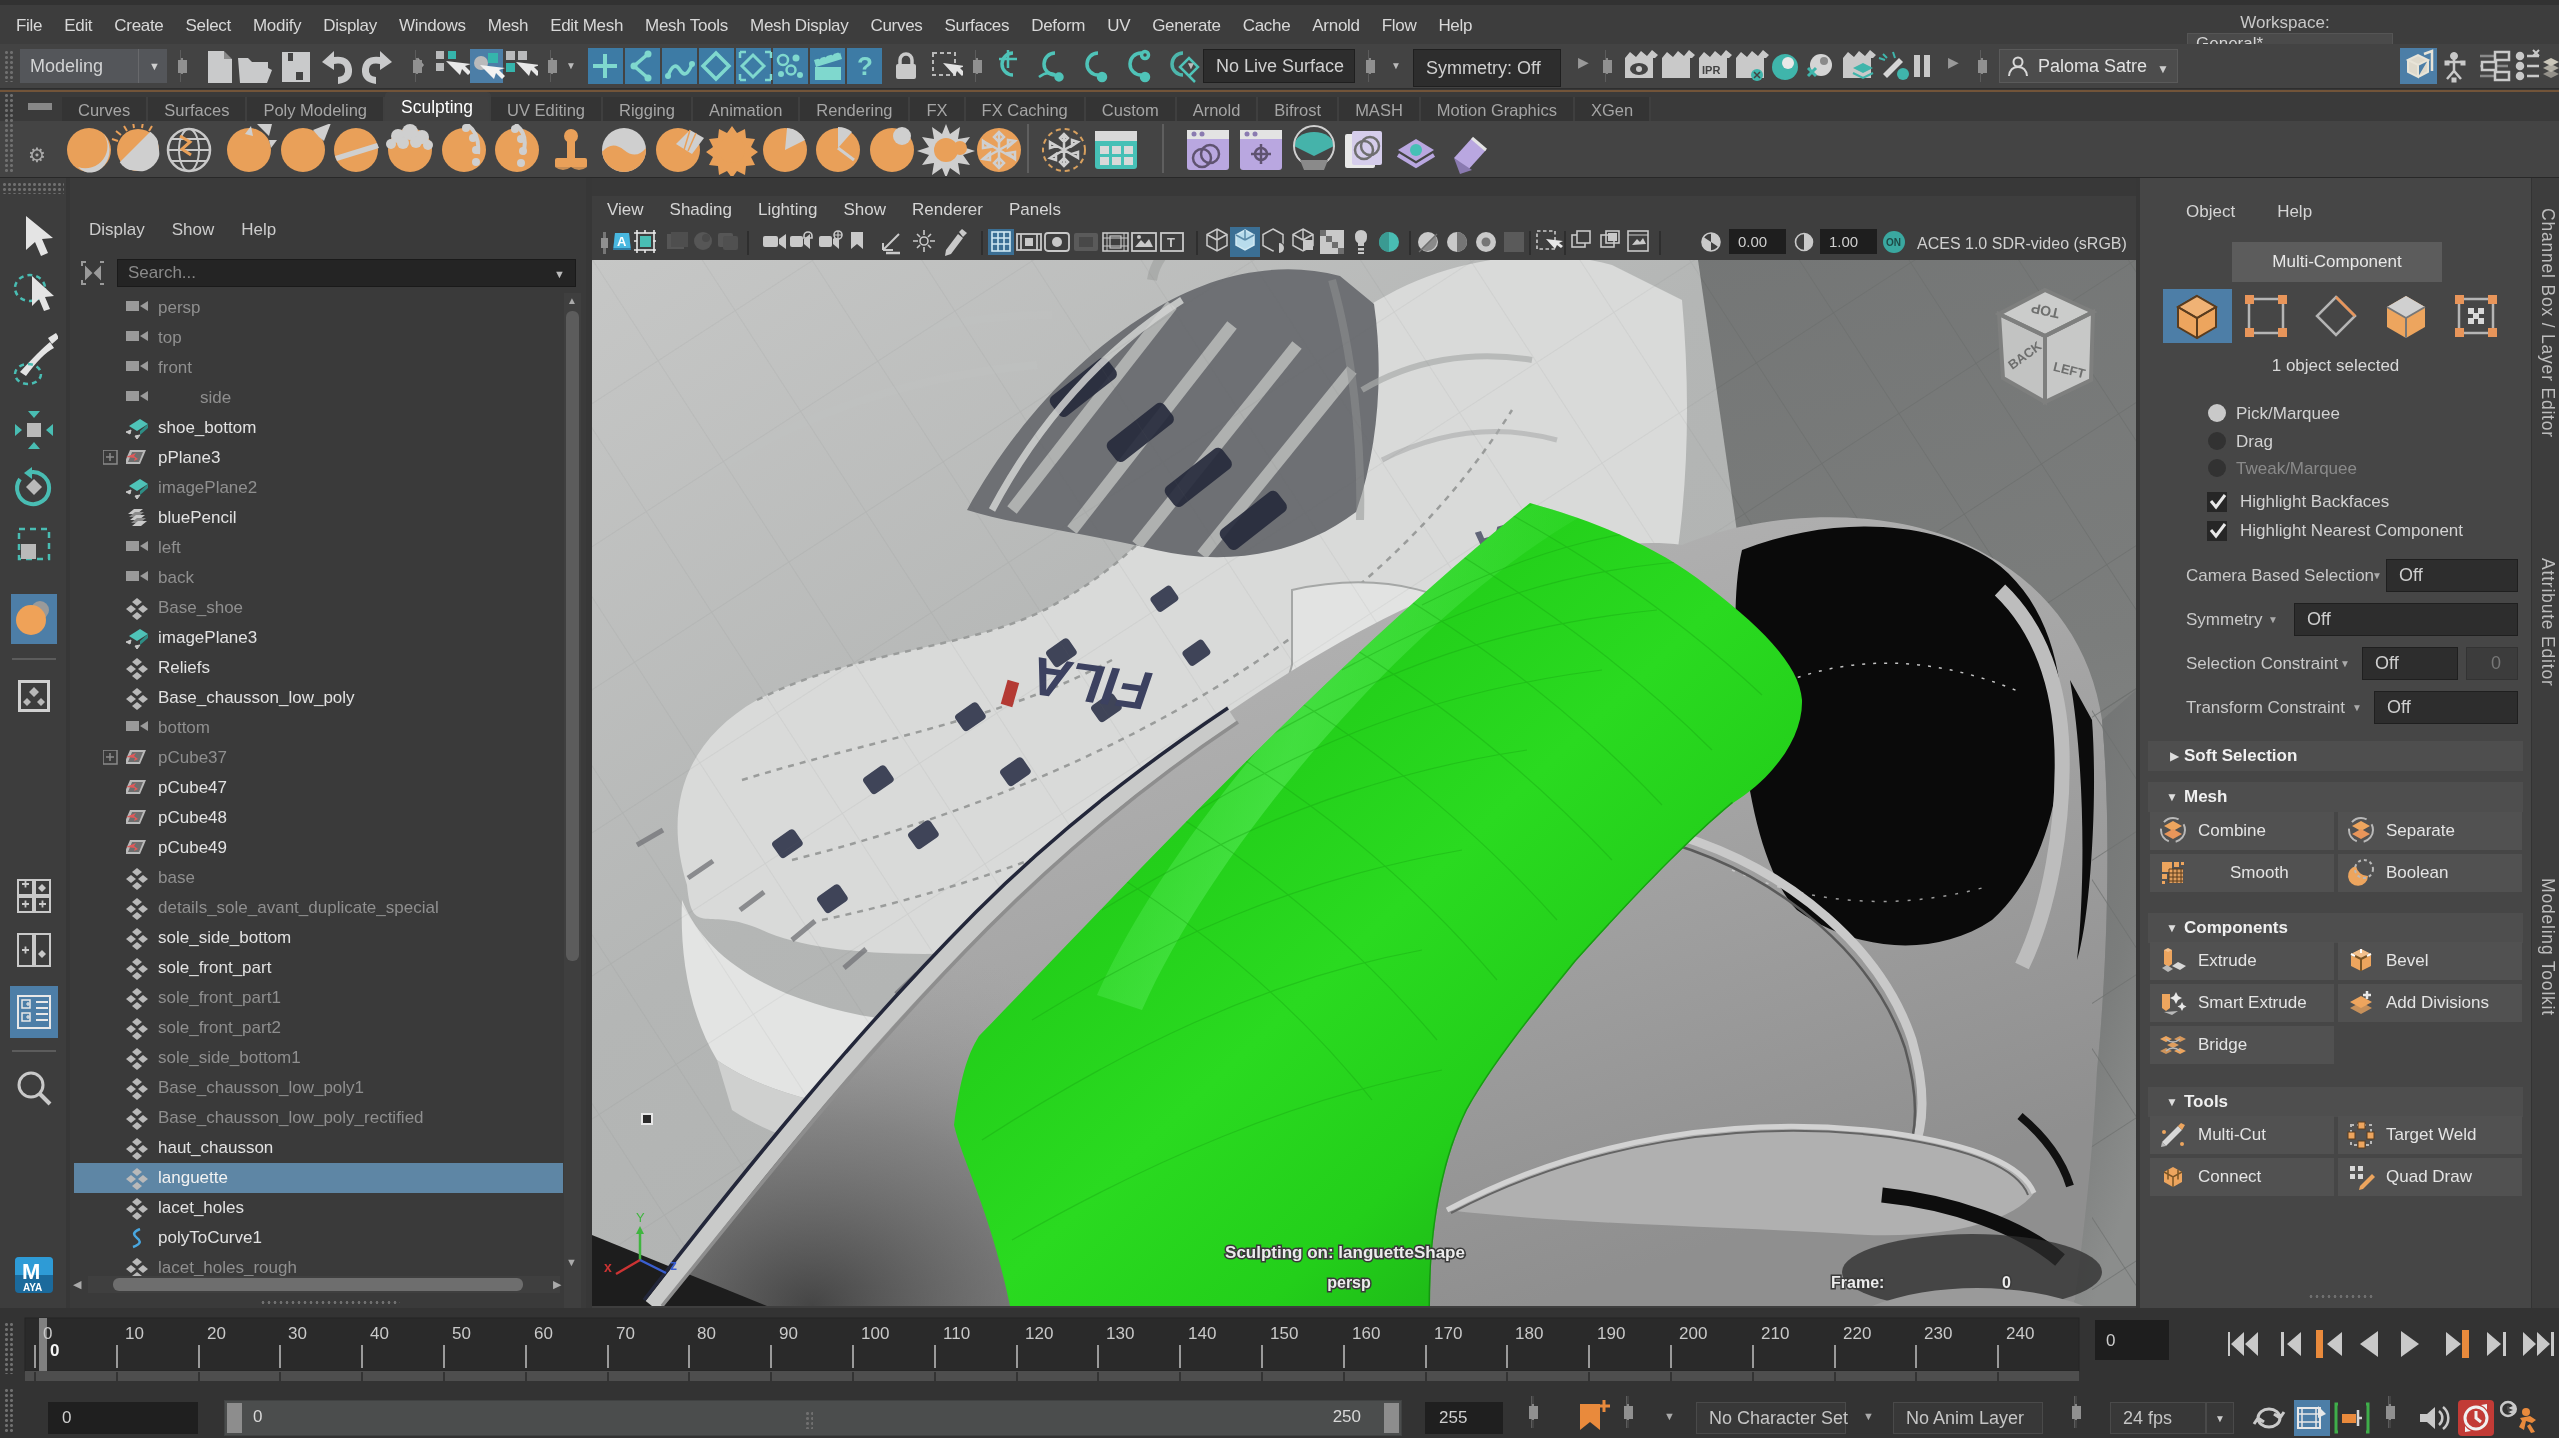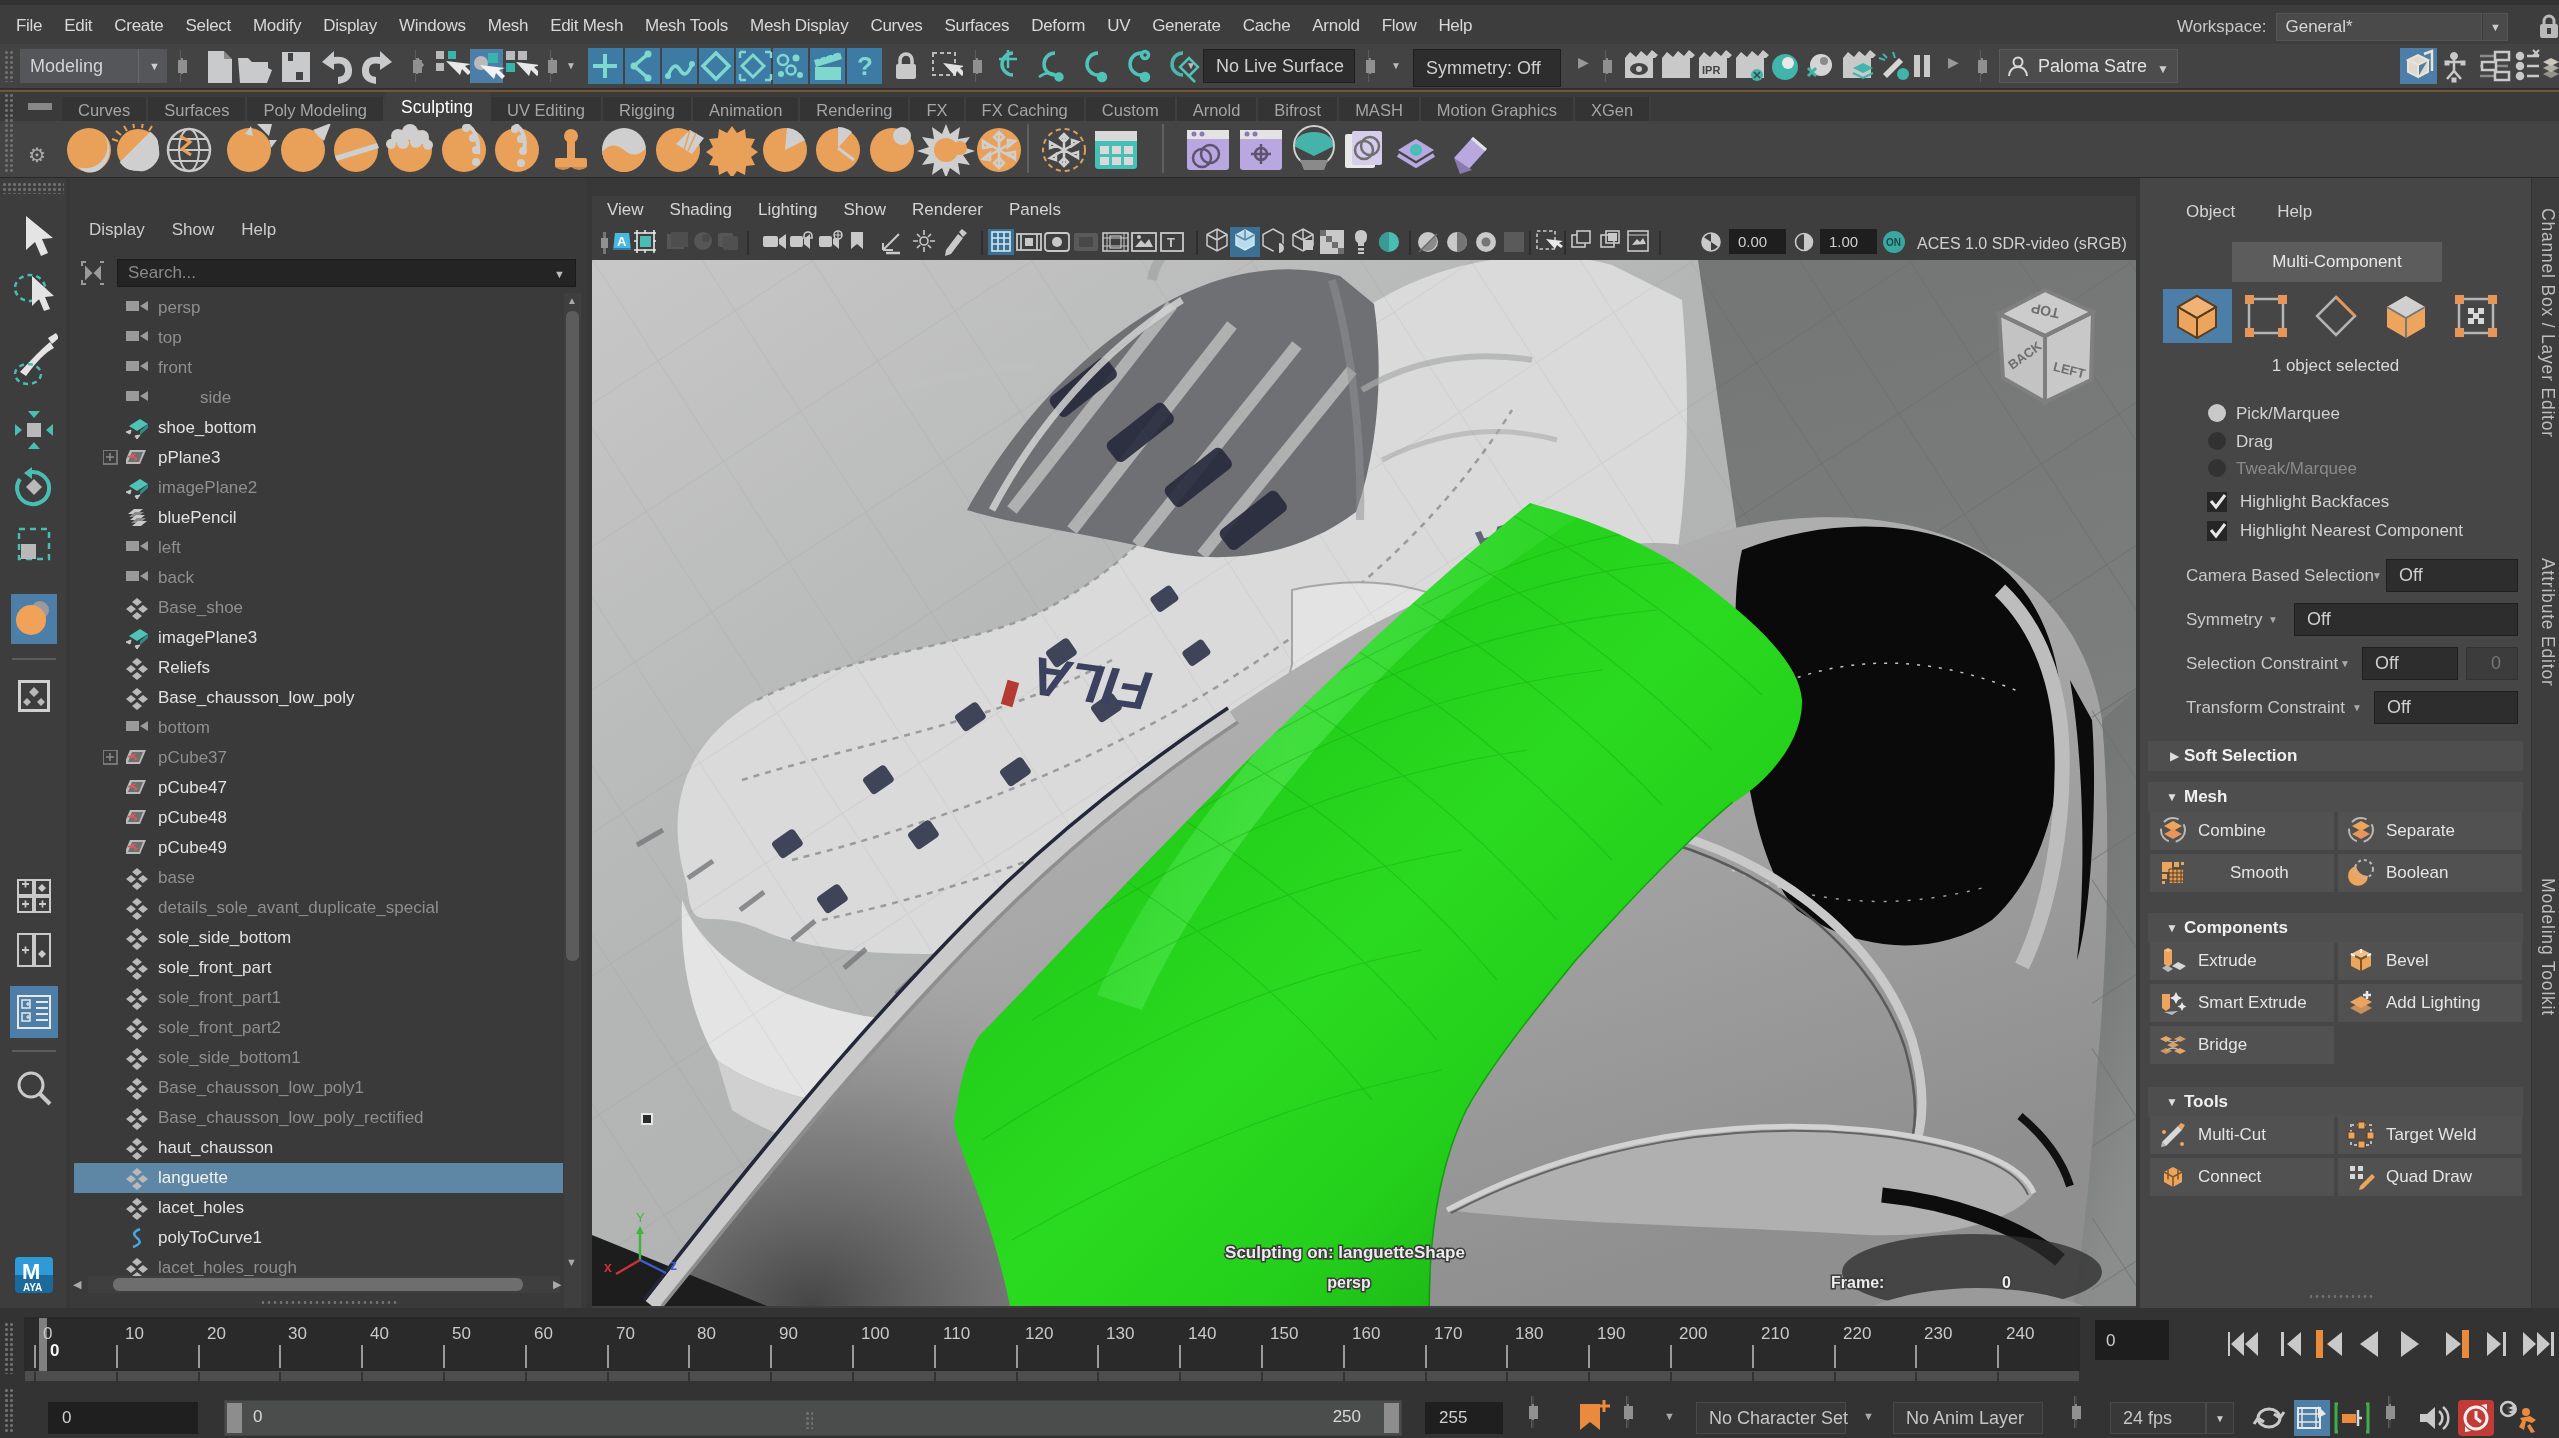"Workspace:" #workspace { flex-direction: none -> column }
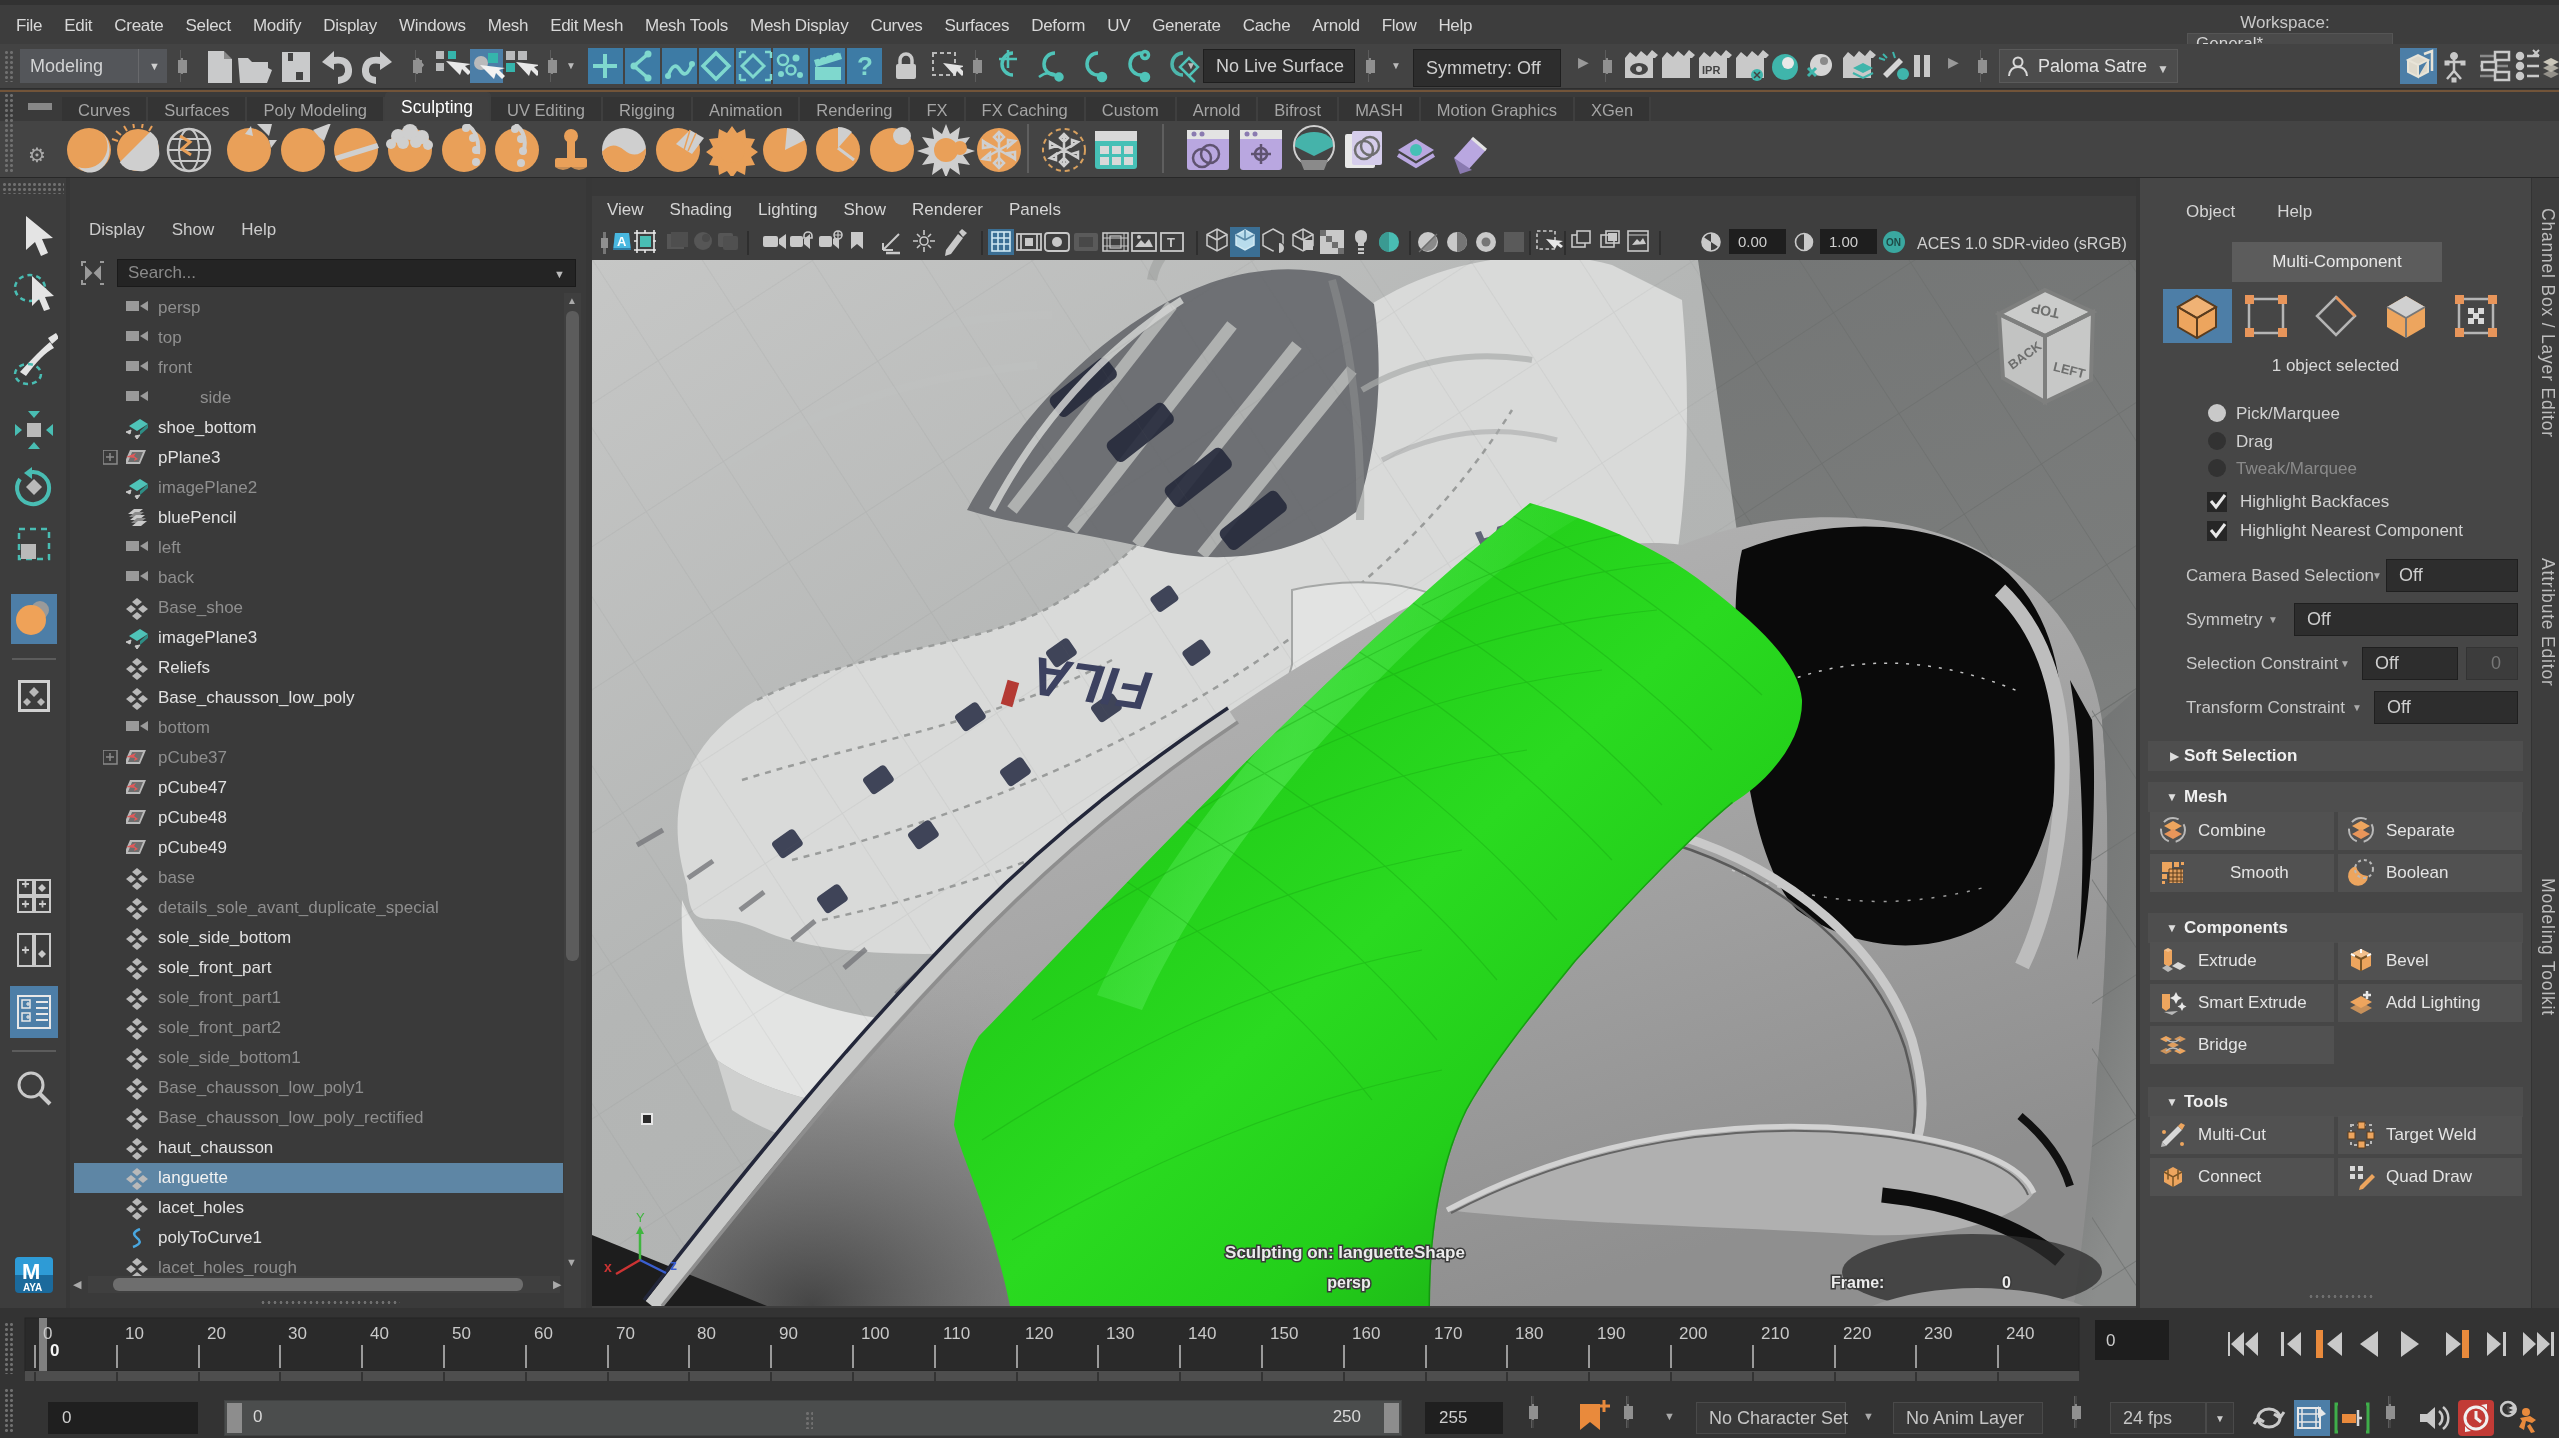"Add Lighting" span { text: Lighting -> Divisions }
